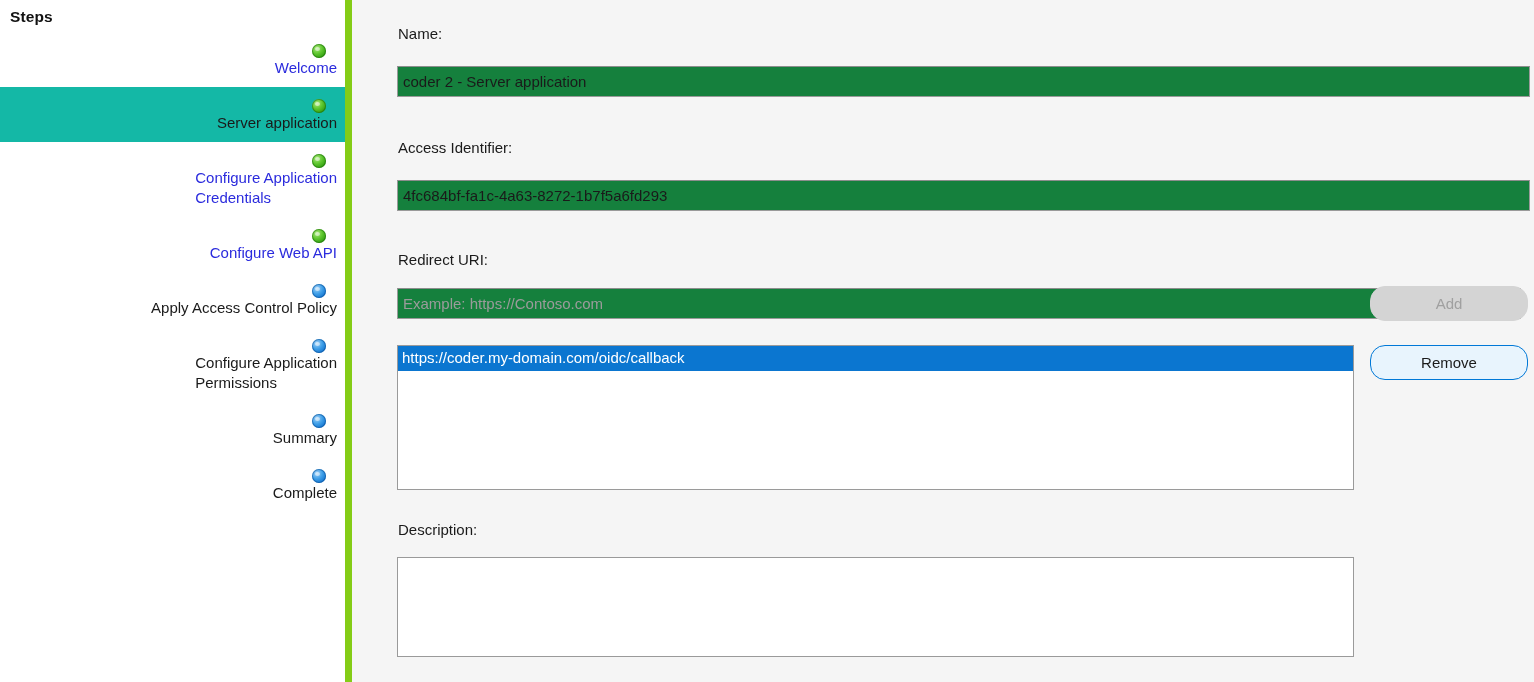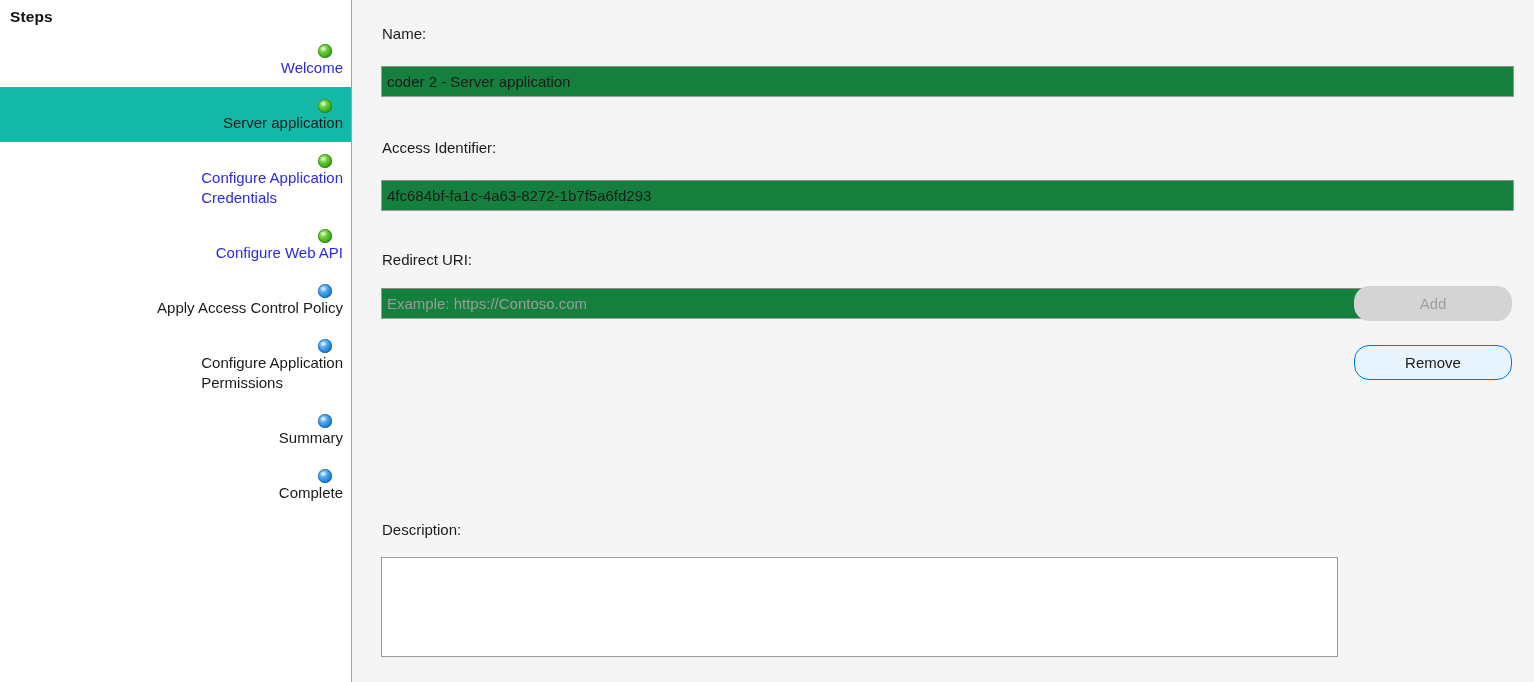"Steps" .steps-pane { border-right: 1px solid #84cc16 -> 7px solid #84cc16 }
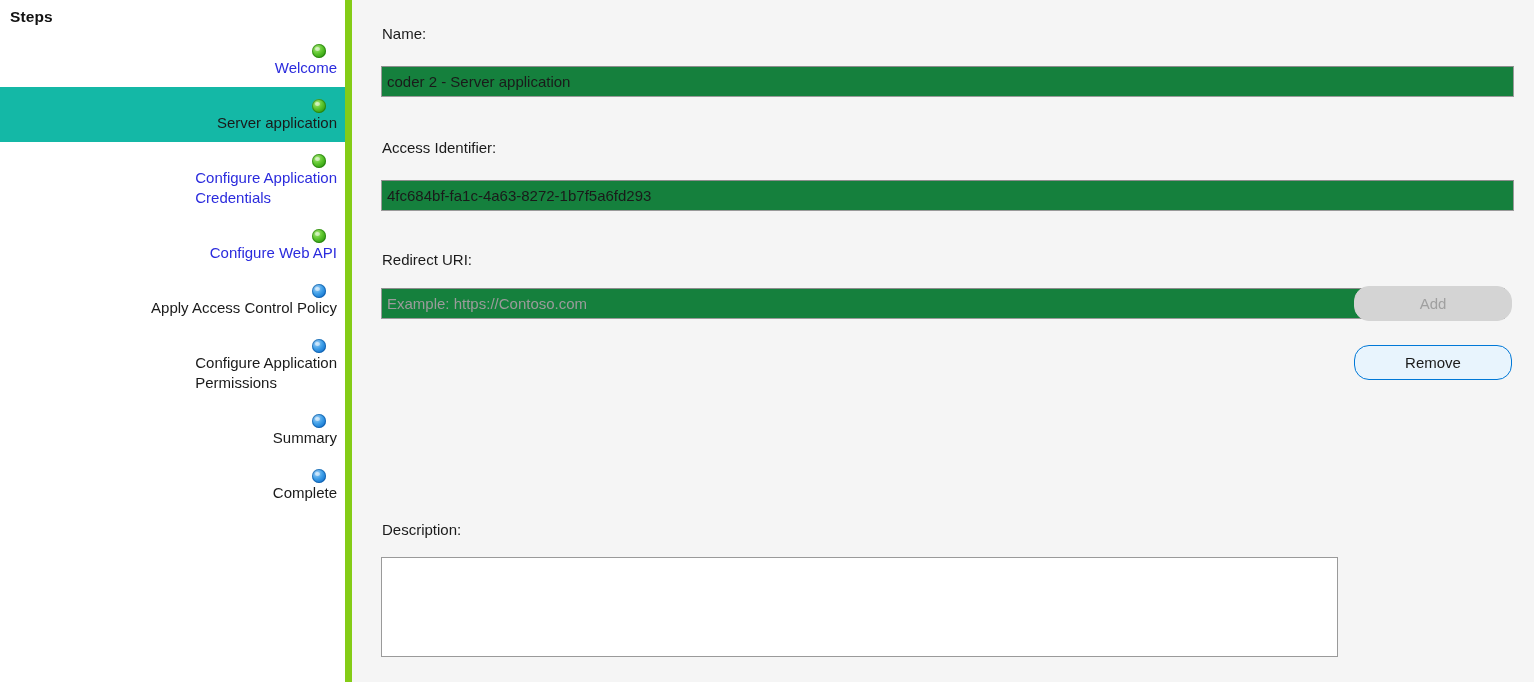"Name:" .abs { margin-left: none -> 16px }
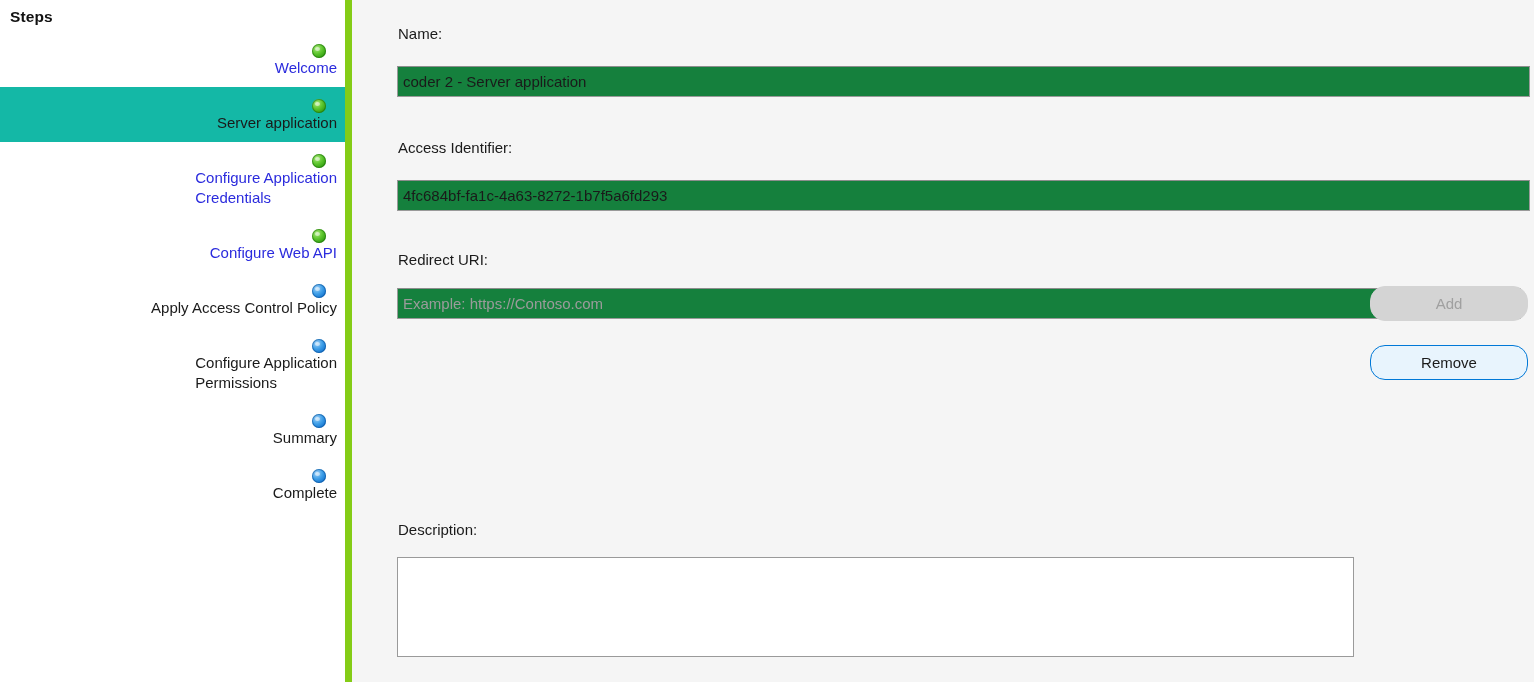"https://coder.my-domain.com/oidc/callbac" div.listbox { html: none -> <div> <div>https://coder.my-domain.com/oidc/callback</div> </div> }
